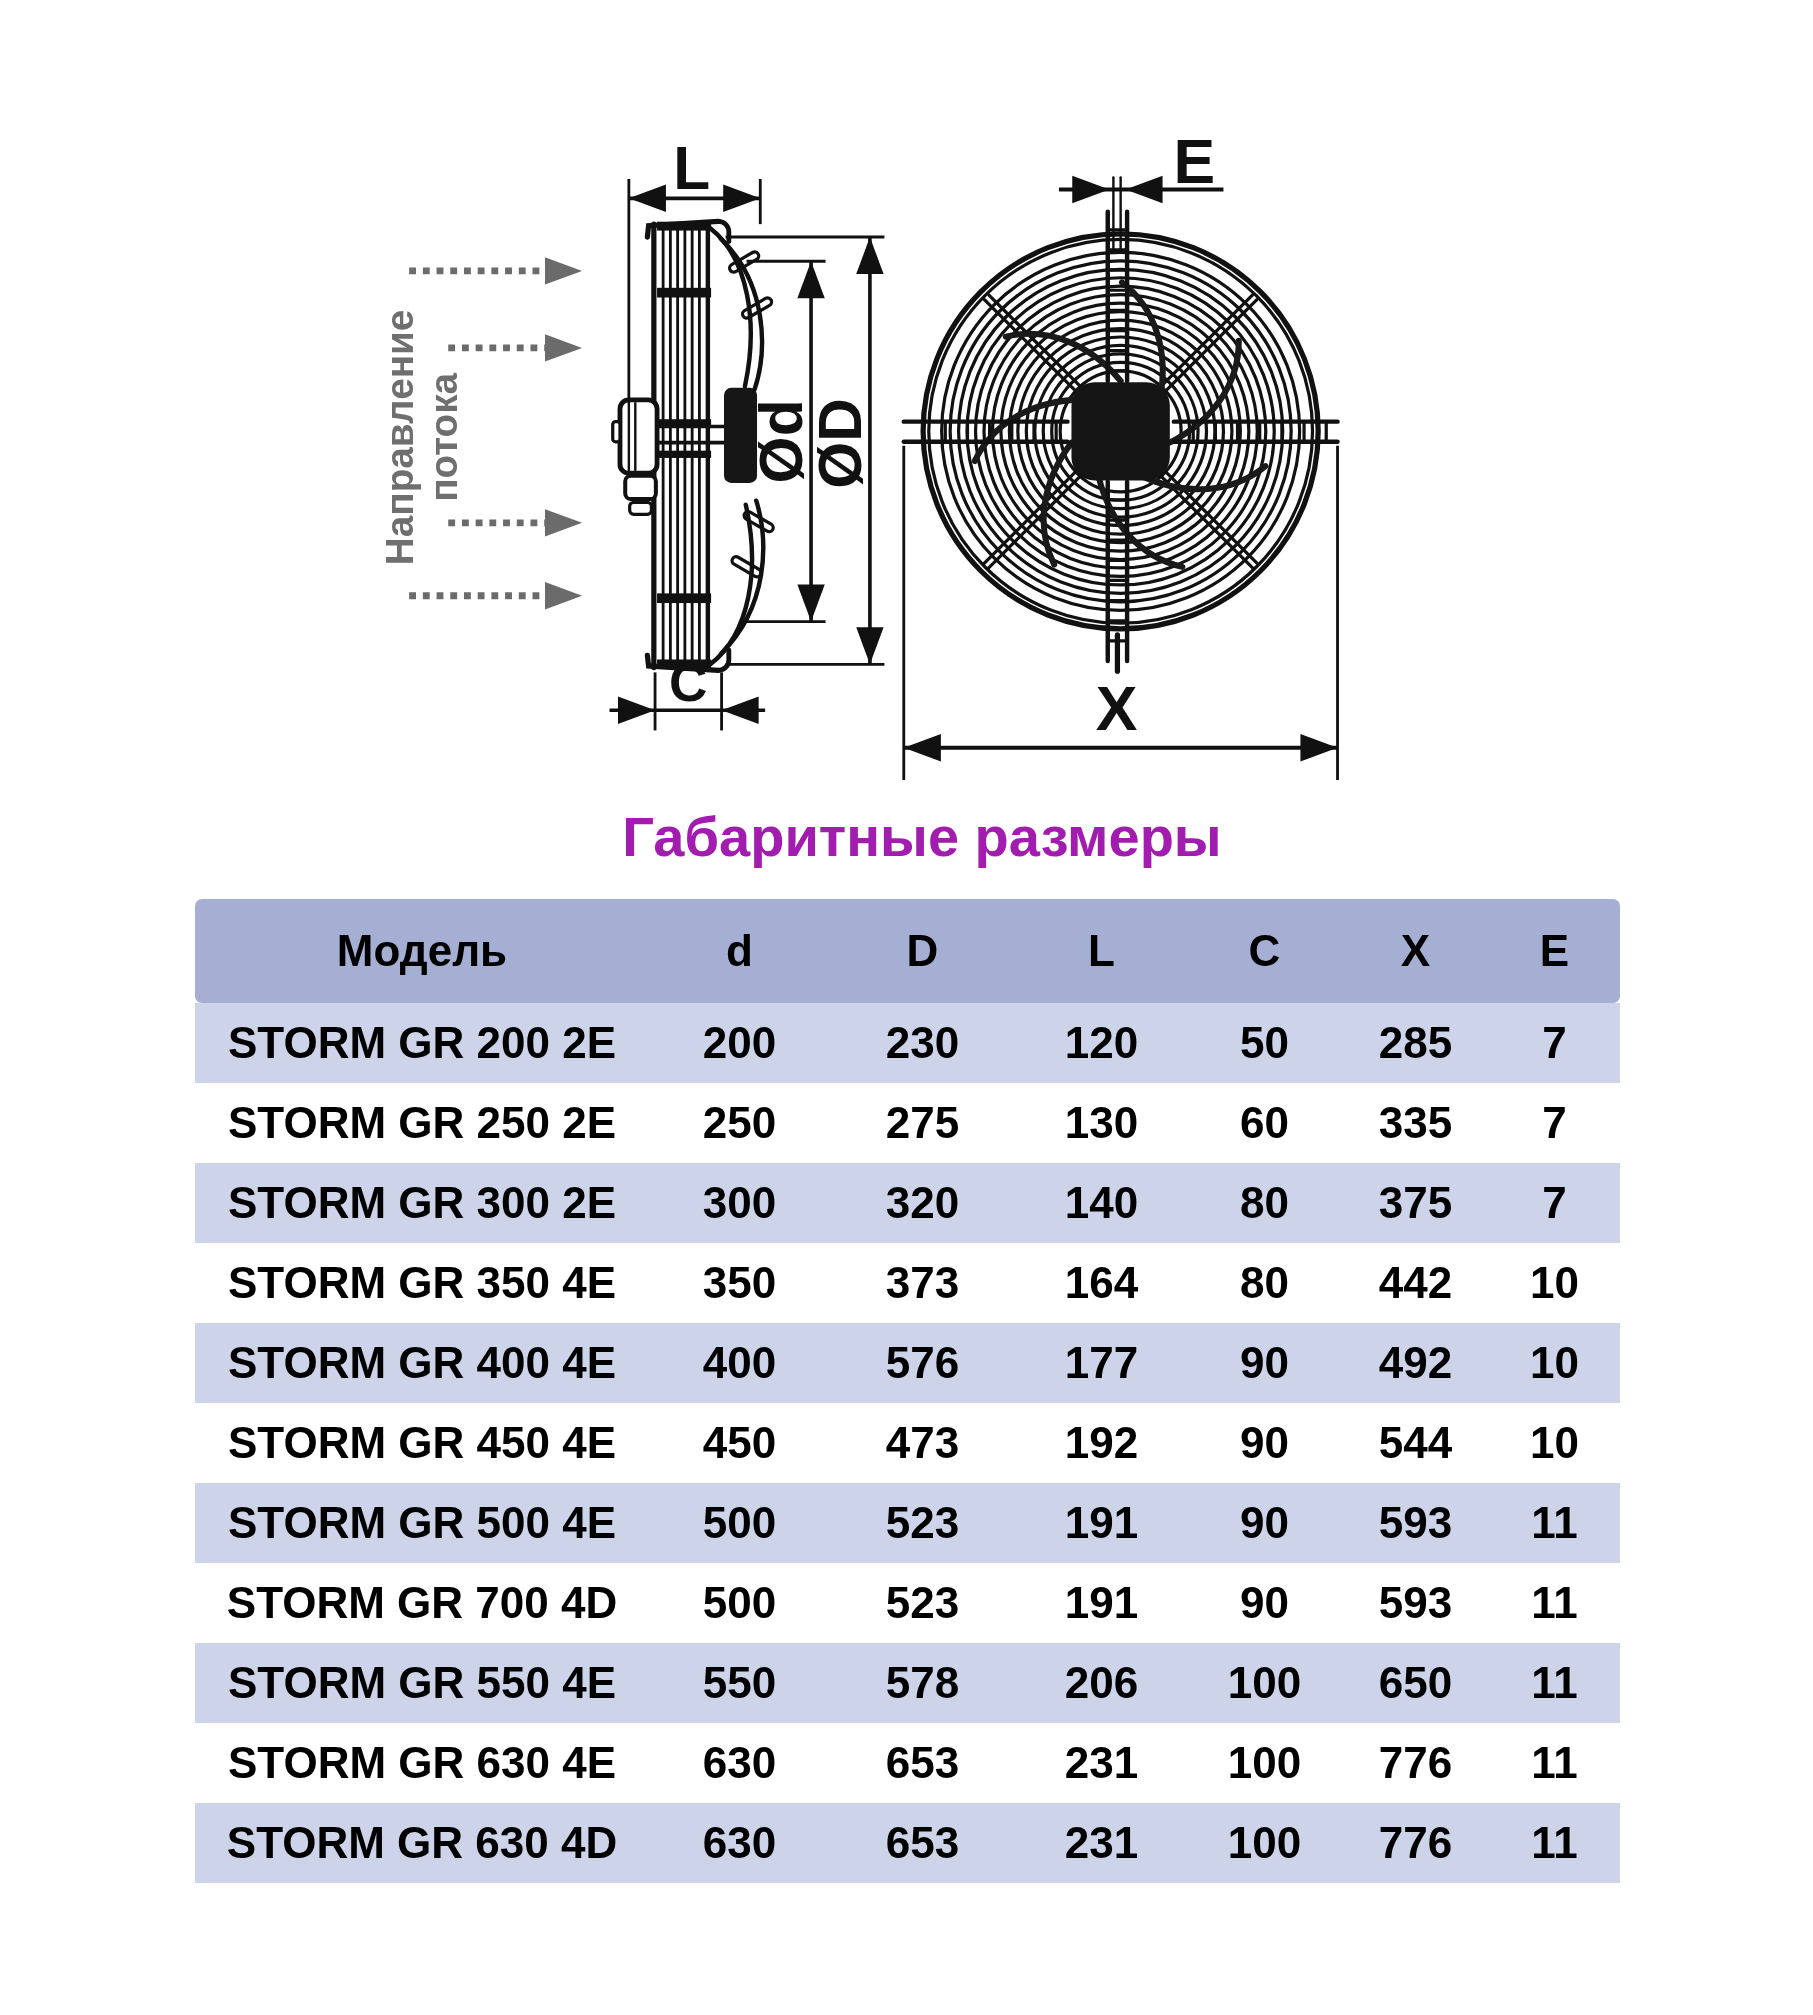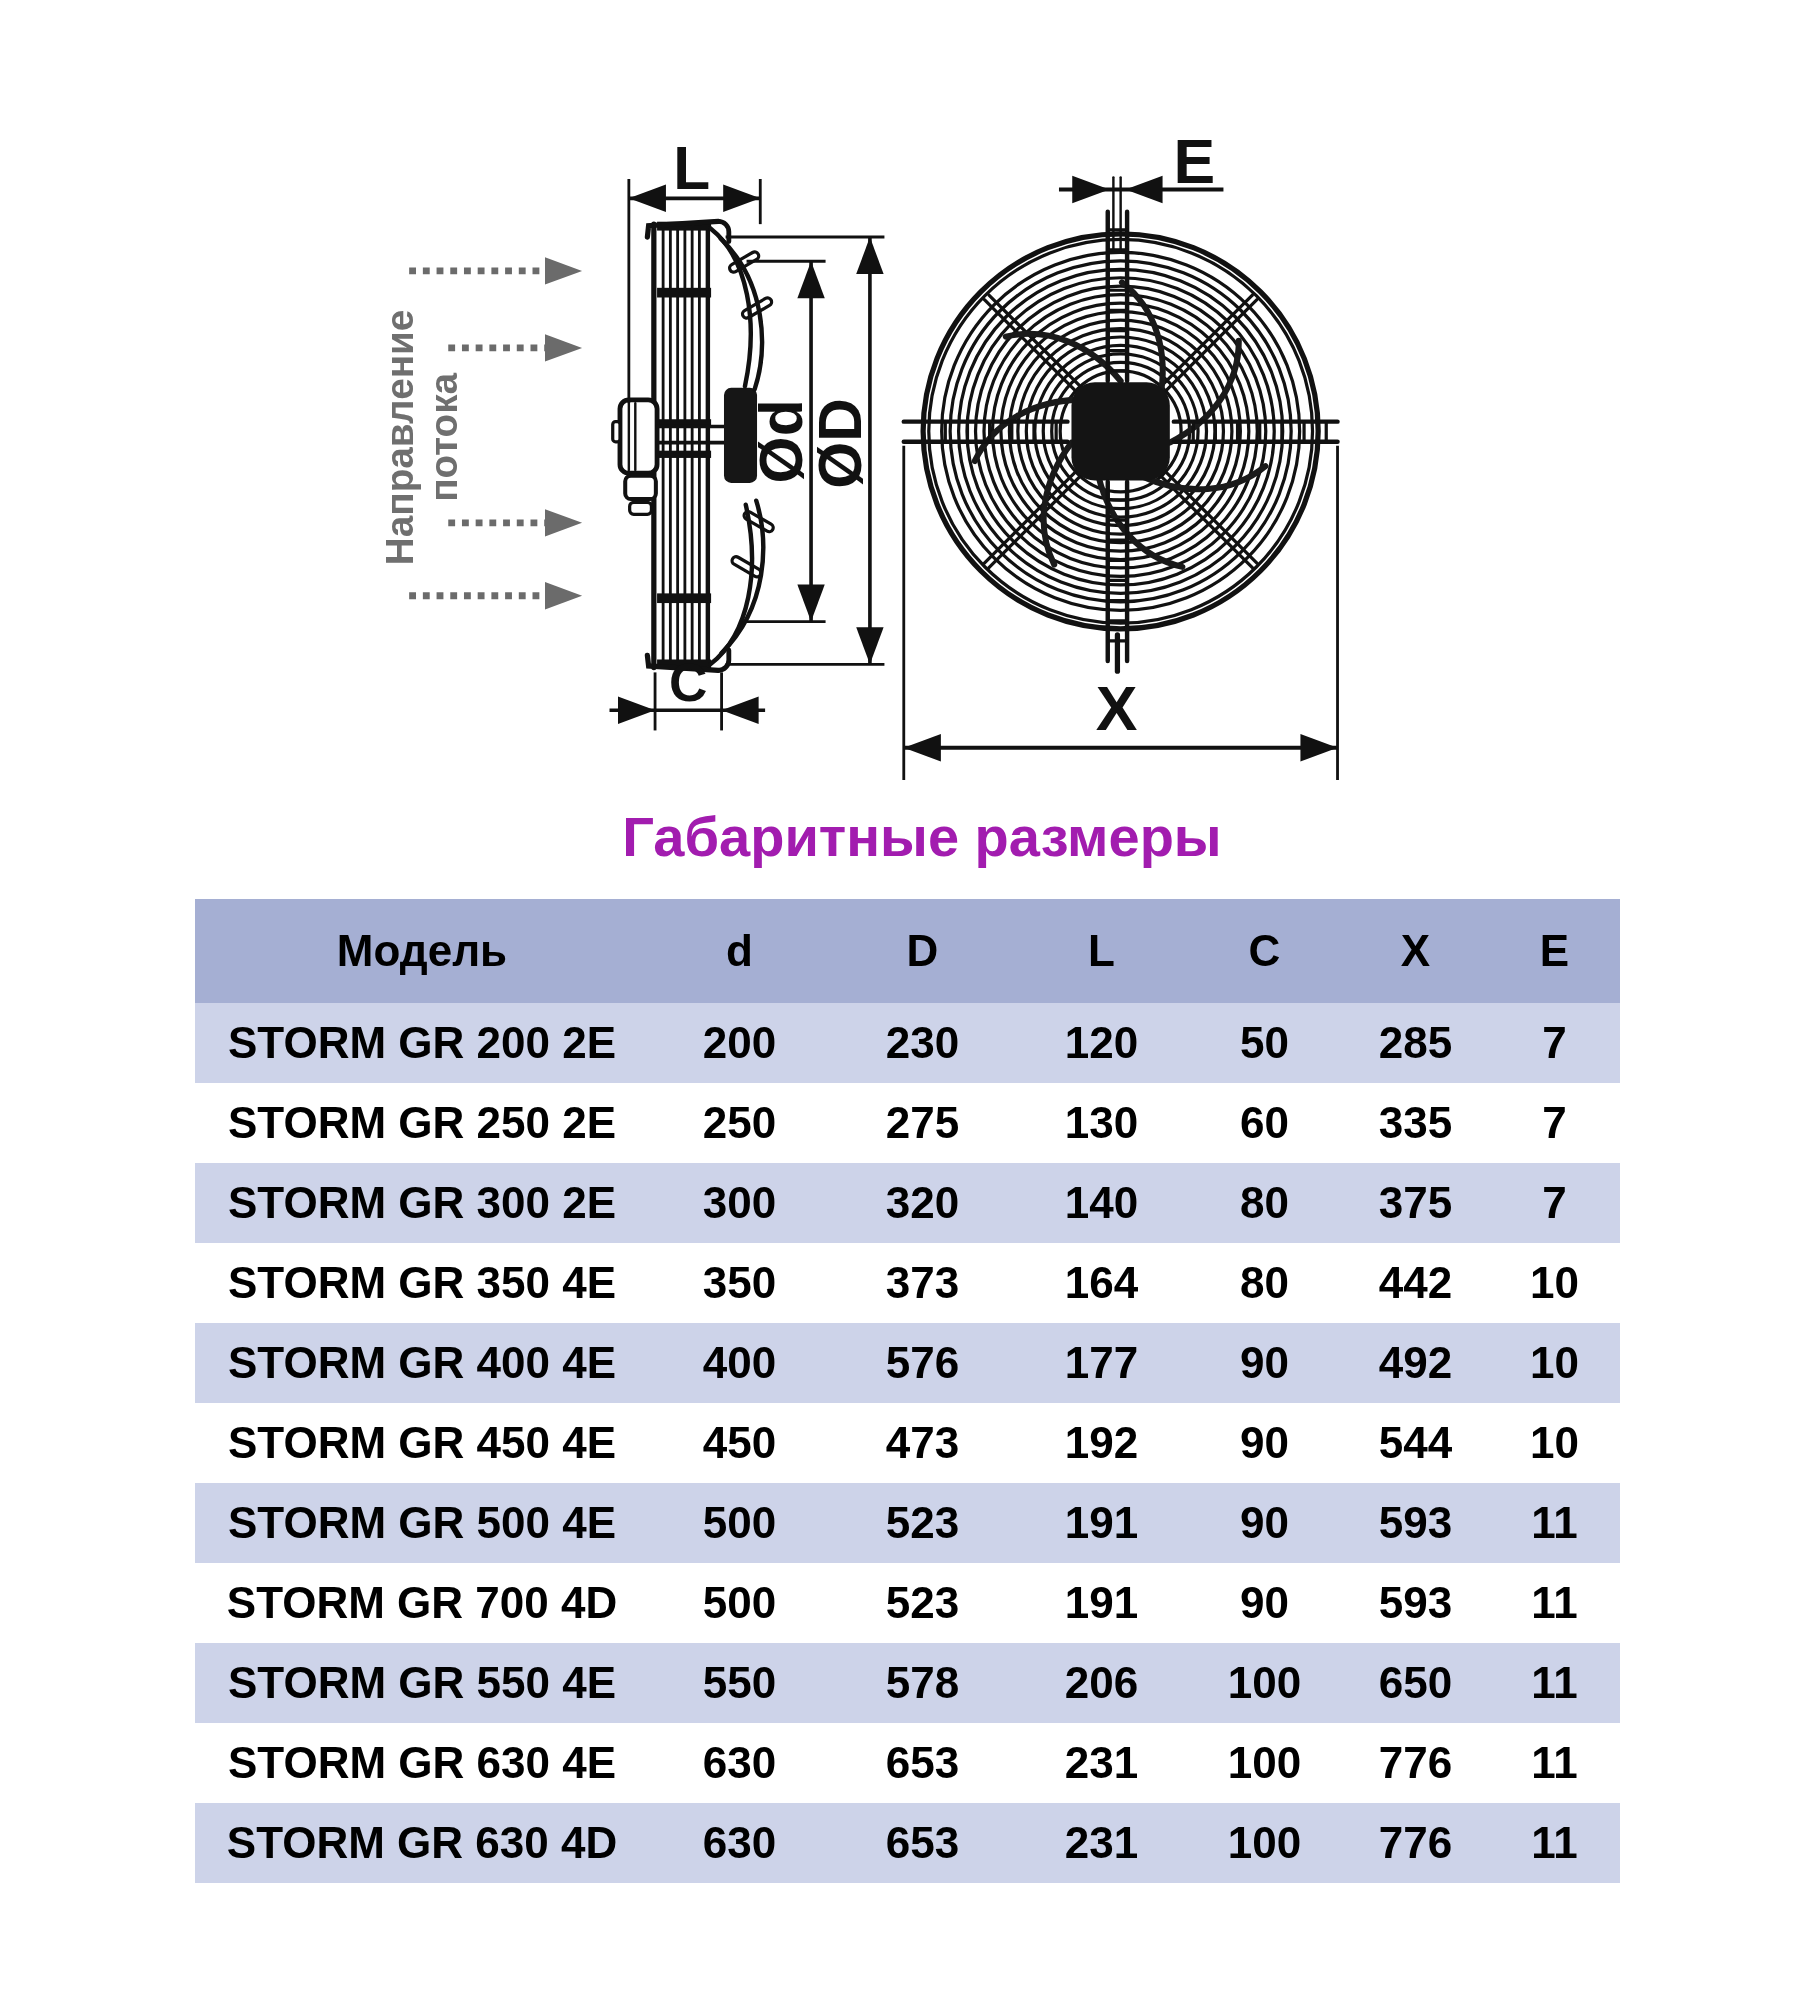"Модель" .thead { border-radius: none -> 7px }
